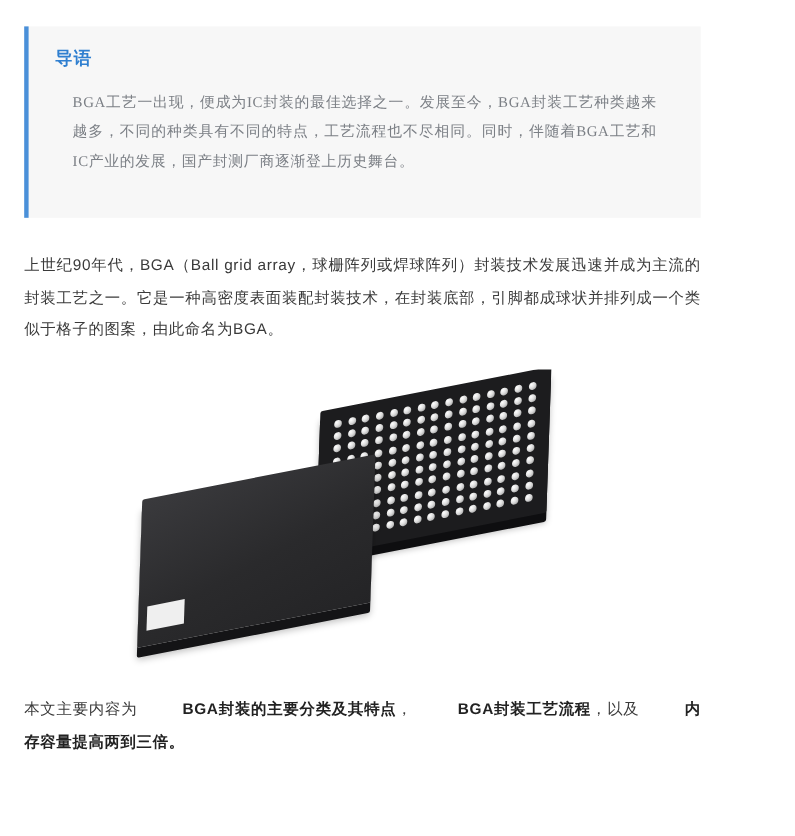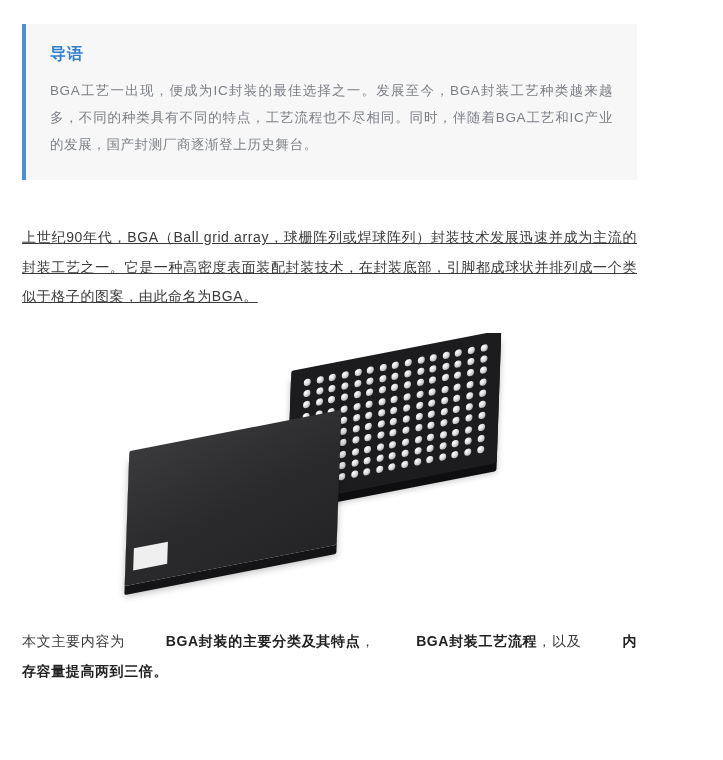"BGA工艺一出现，便成为IC封装的最佳选择之一。发展至今，BGA封装工艺种类越来" .intro-body { font-family: none -> Liberation Serif, serif; margin: 0 -> 16px }
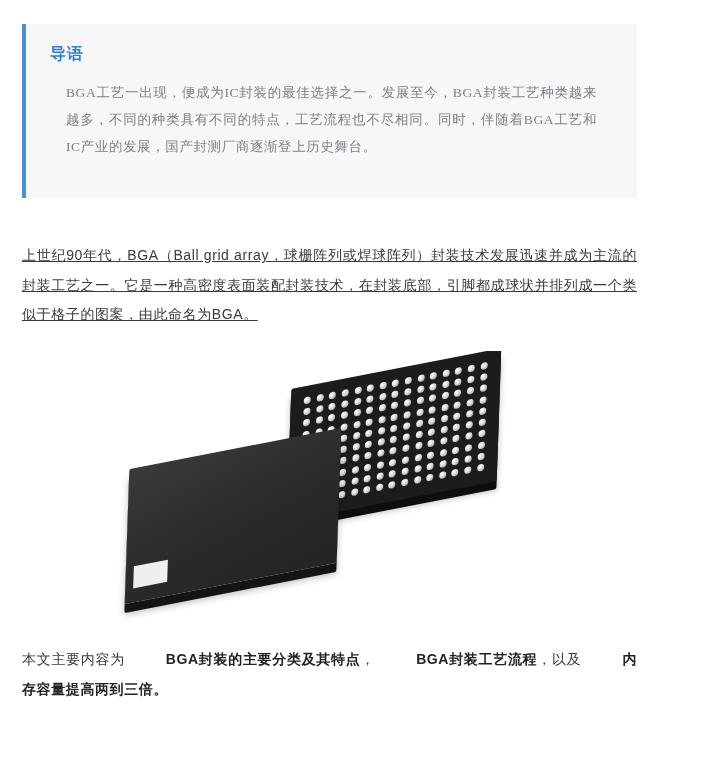"上世纪90年代，BGA（Ball grid" .para-1 { margin-top: 43px -> 28px; text-decoration: underline -> none }
